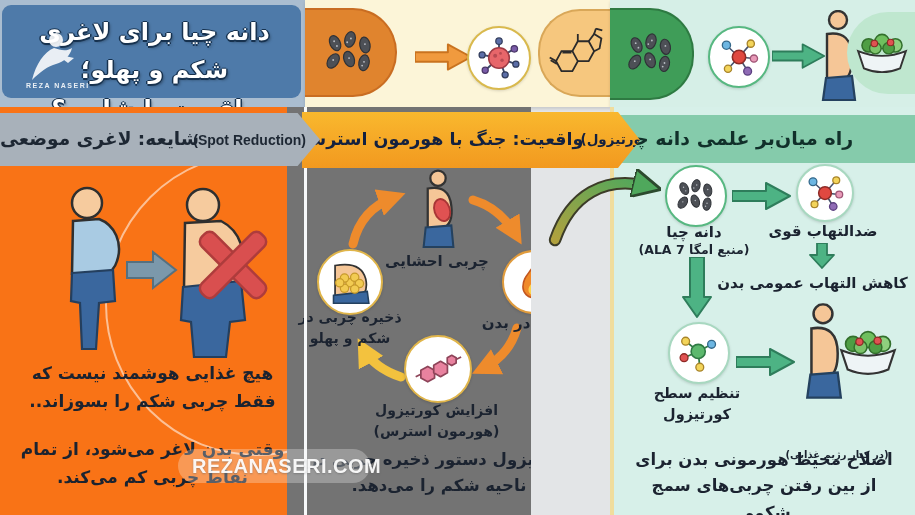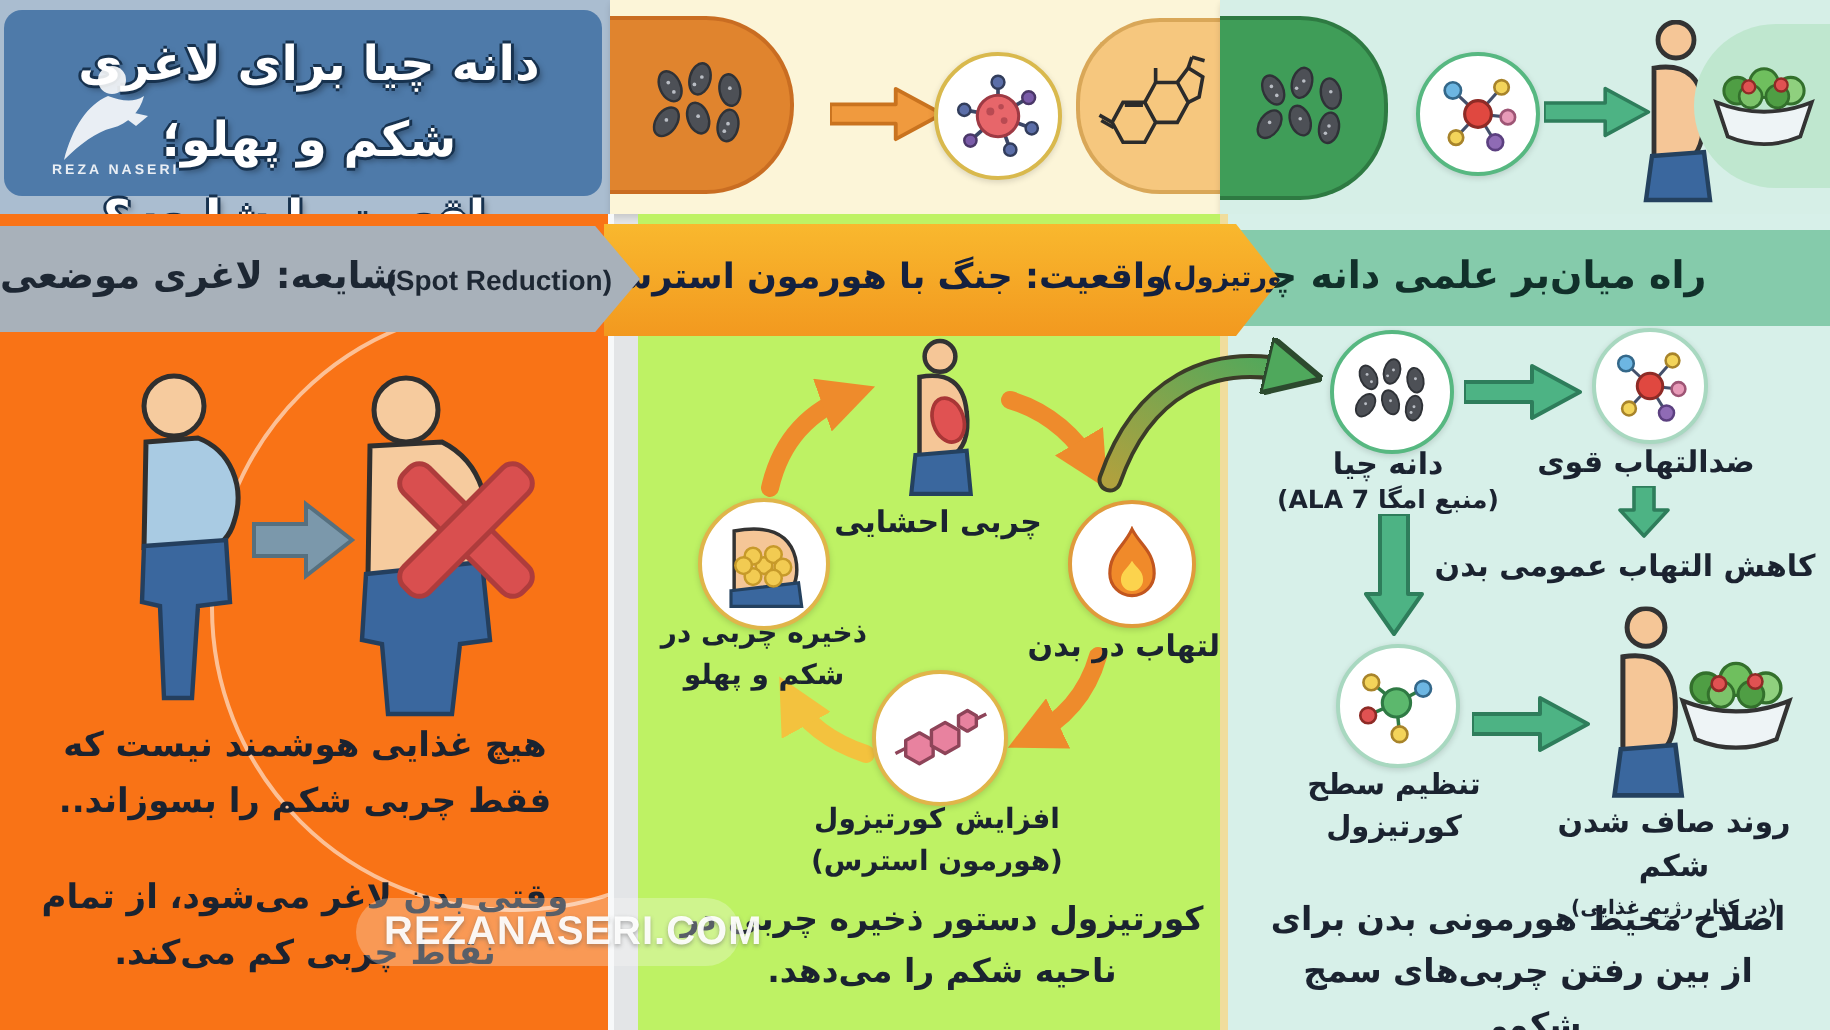"چربی احشایی" #col-mid { background: #bef264 -> #737373; left: 319px -> 287px; width: 305px -> 244px }
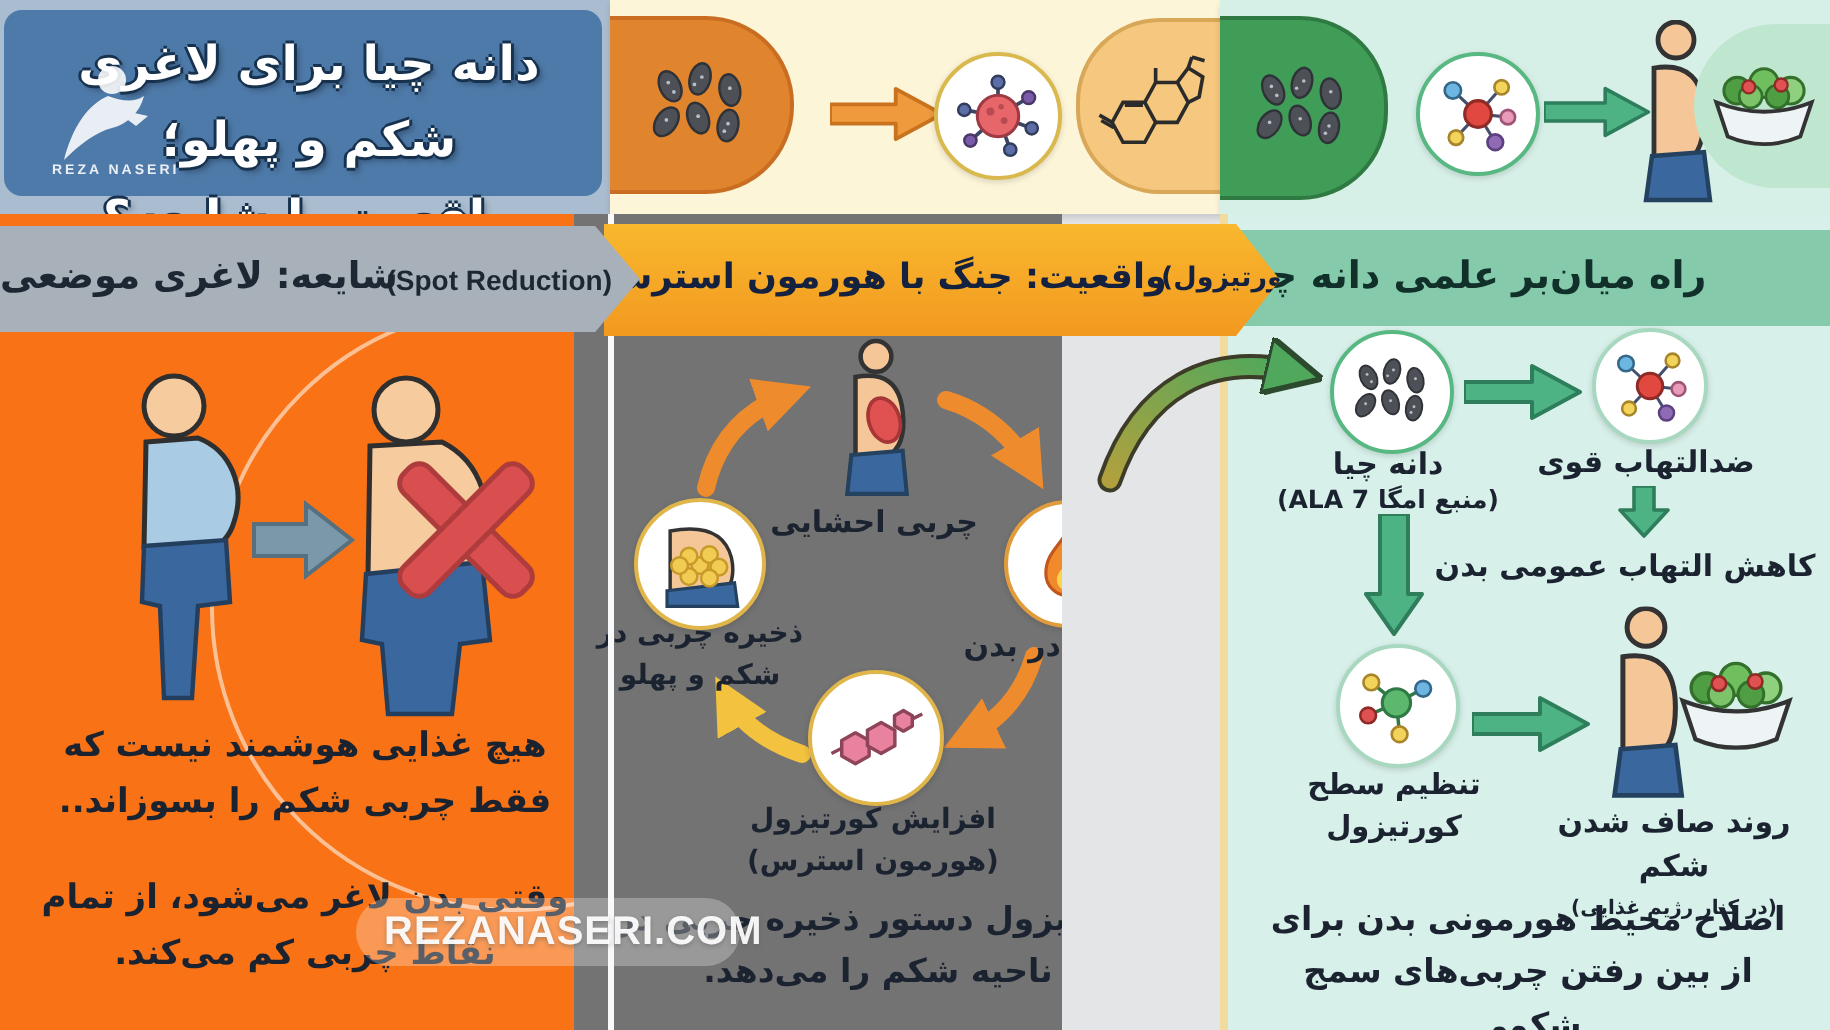"روند صاف شدن شکم" div.abs { html: <div>روند صاف شدن شکم</div> -> none }
